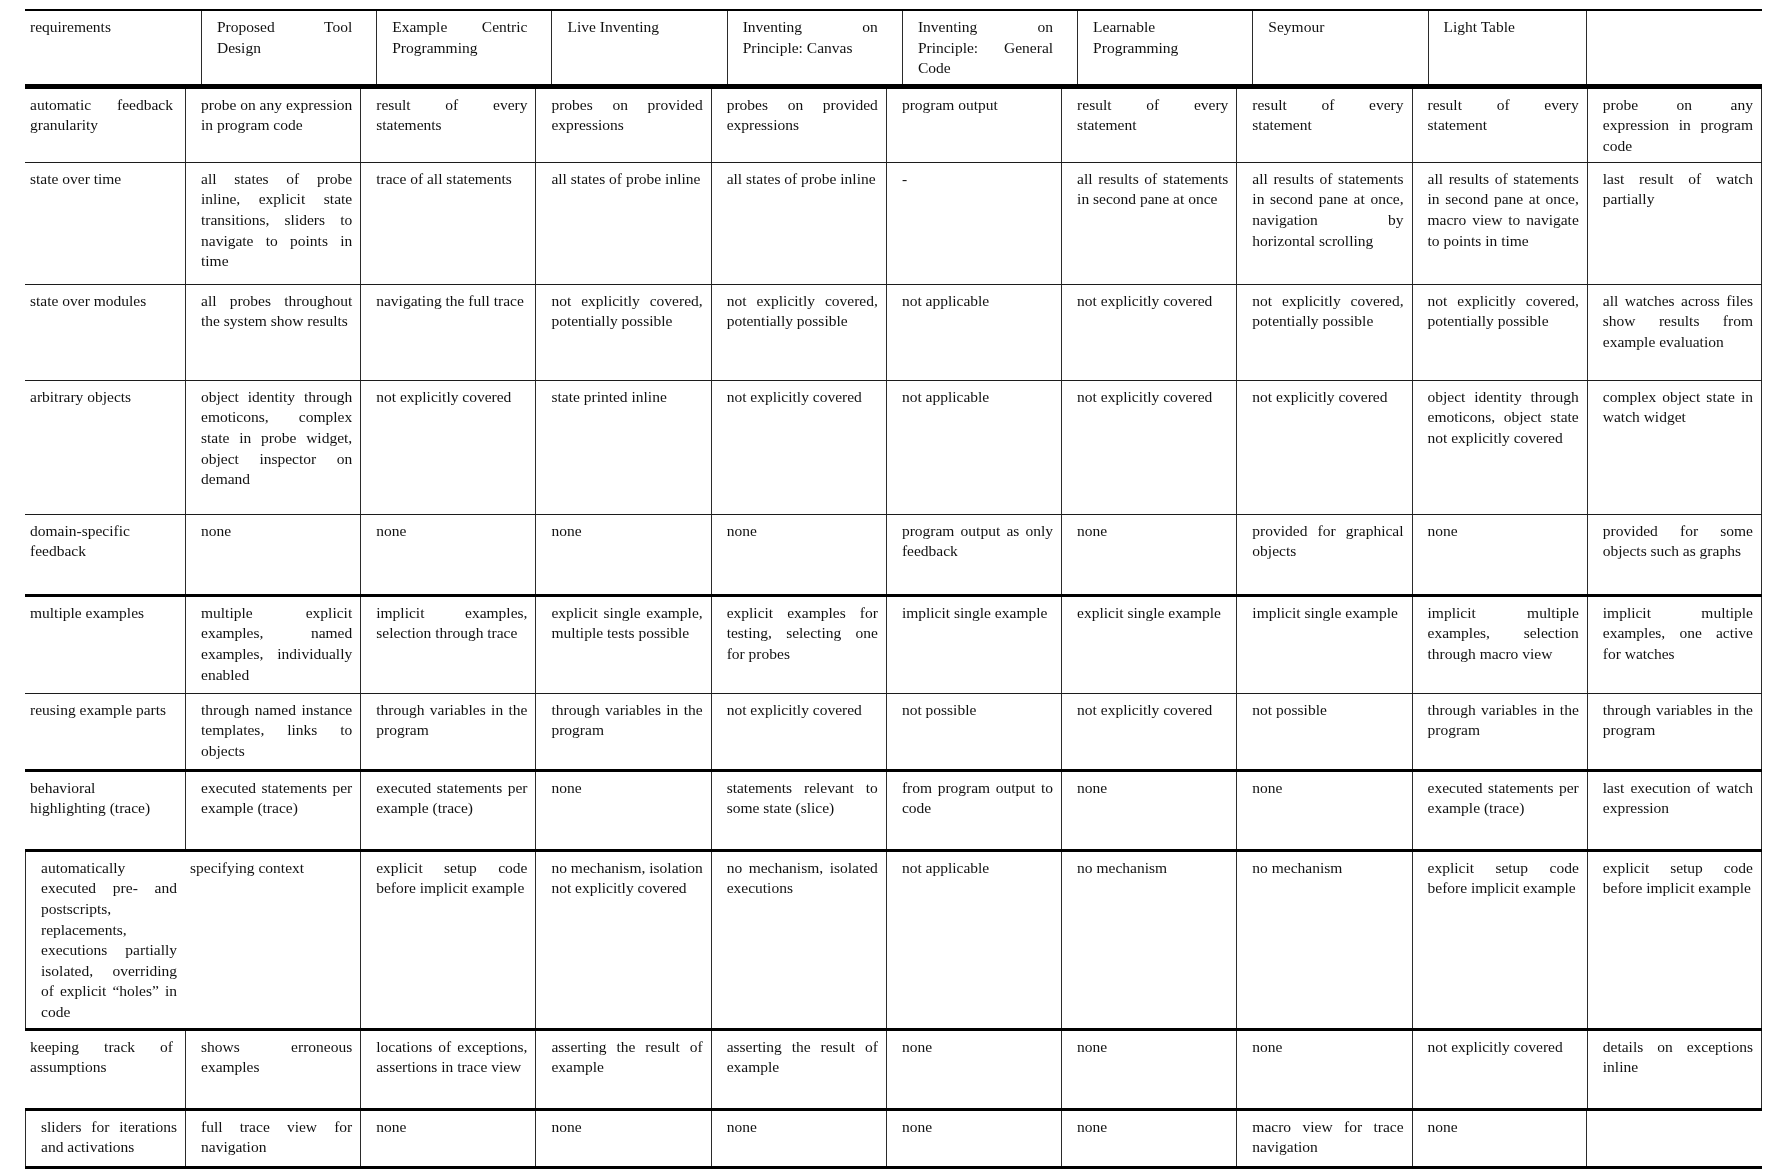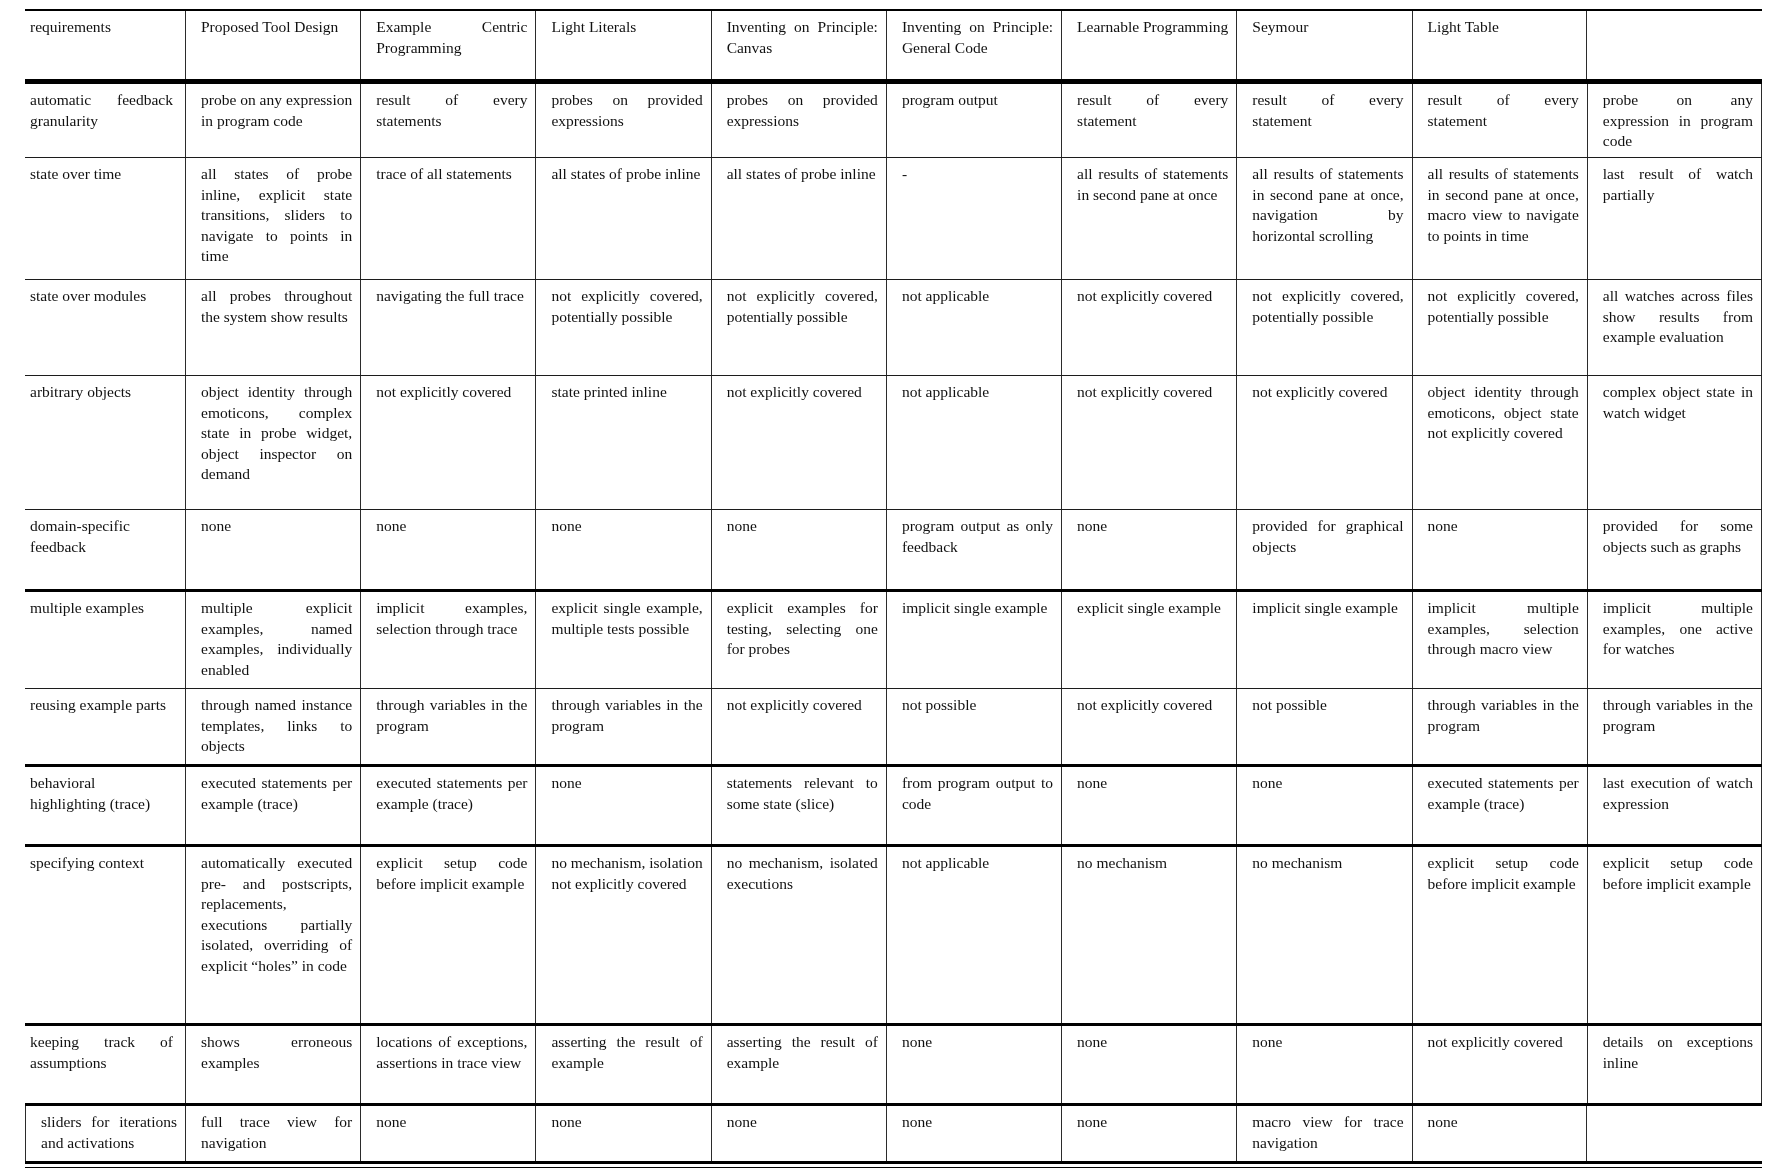"requirements" .row.header { gap: none -> 16px }
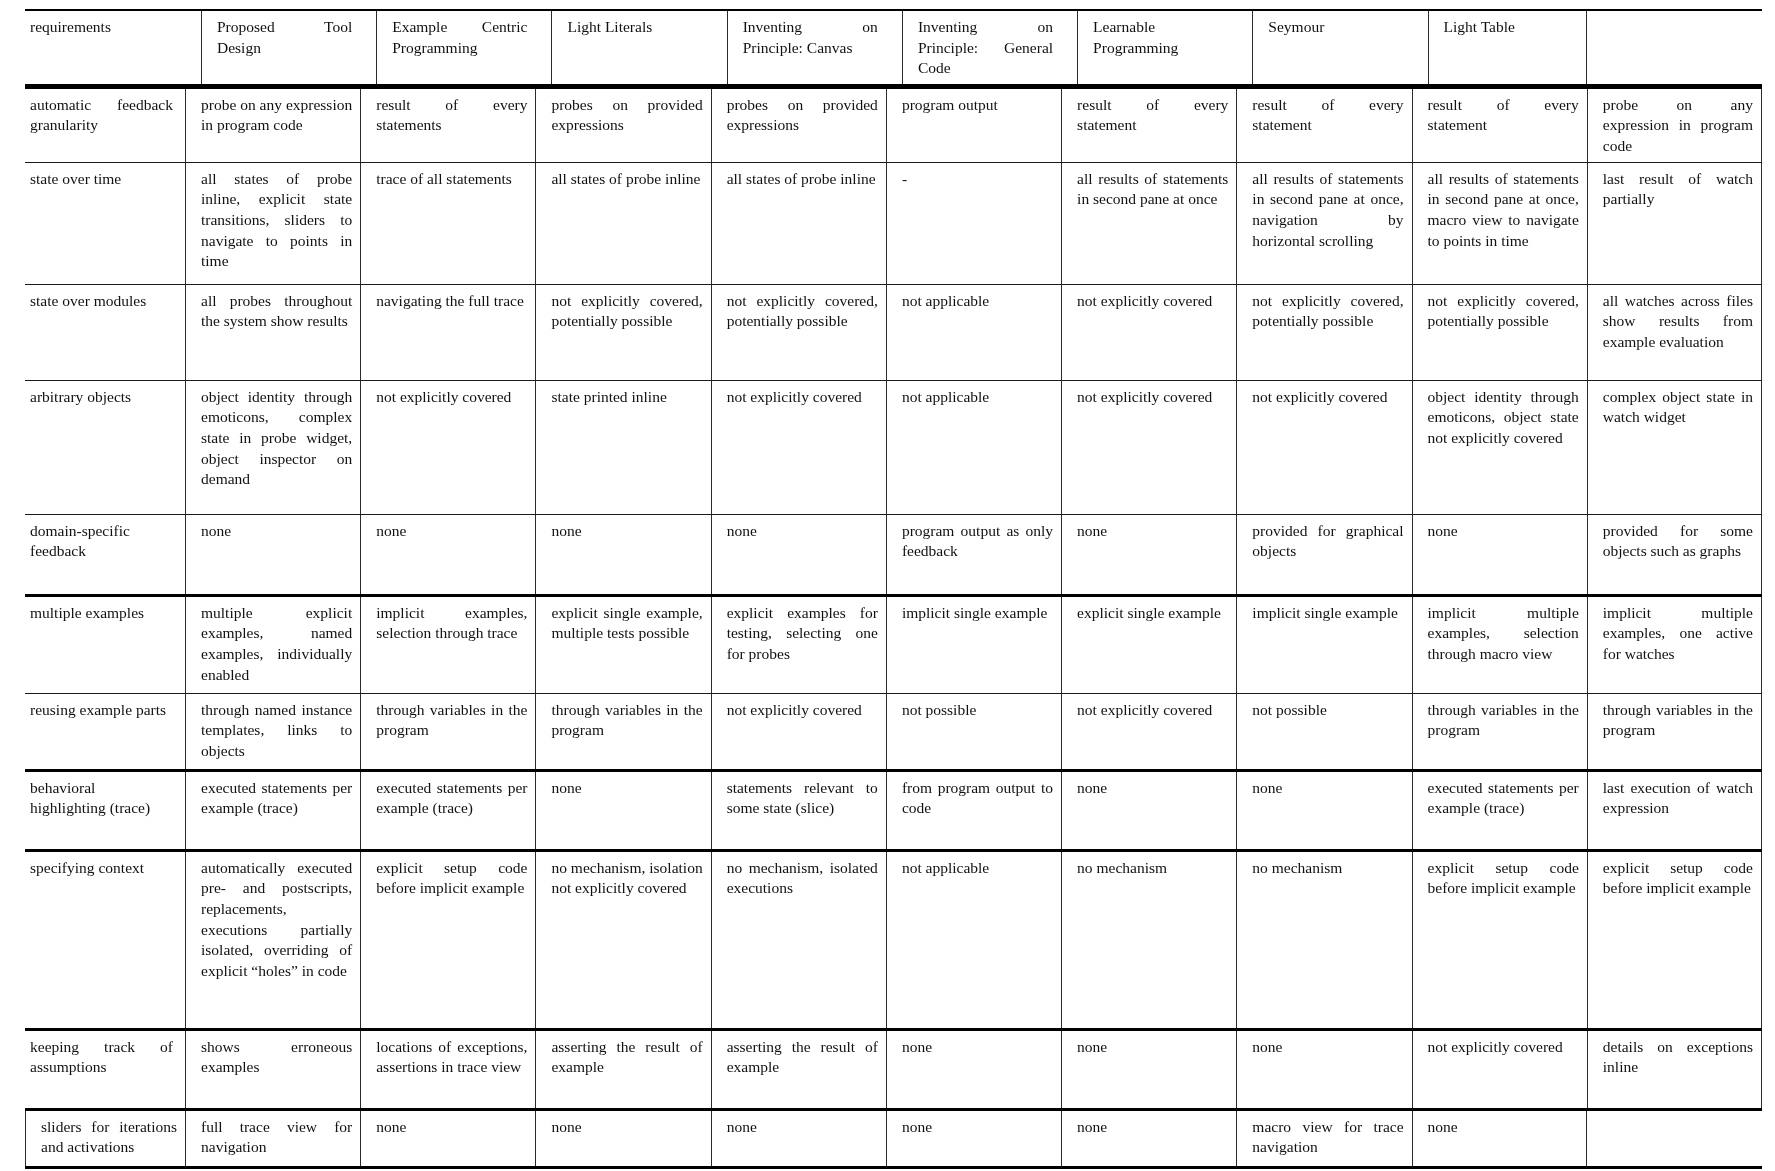"Light Literals" div.cell { text: Light Literals -> Live Inventing }
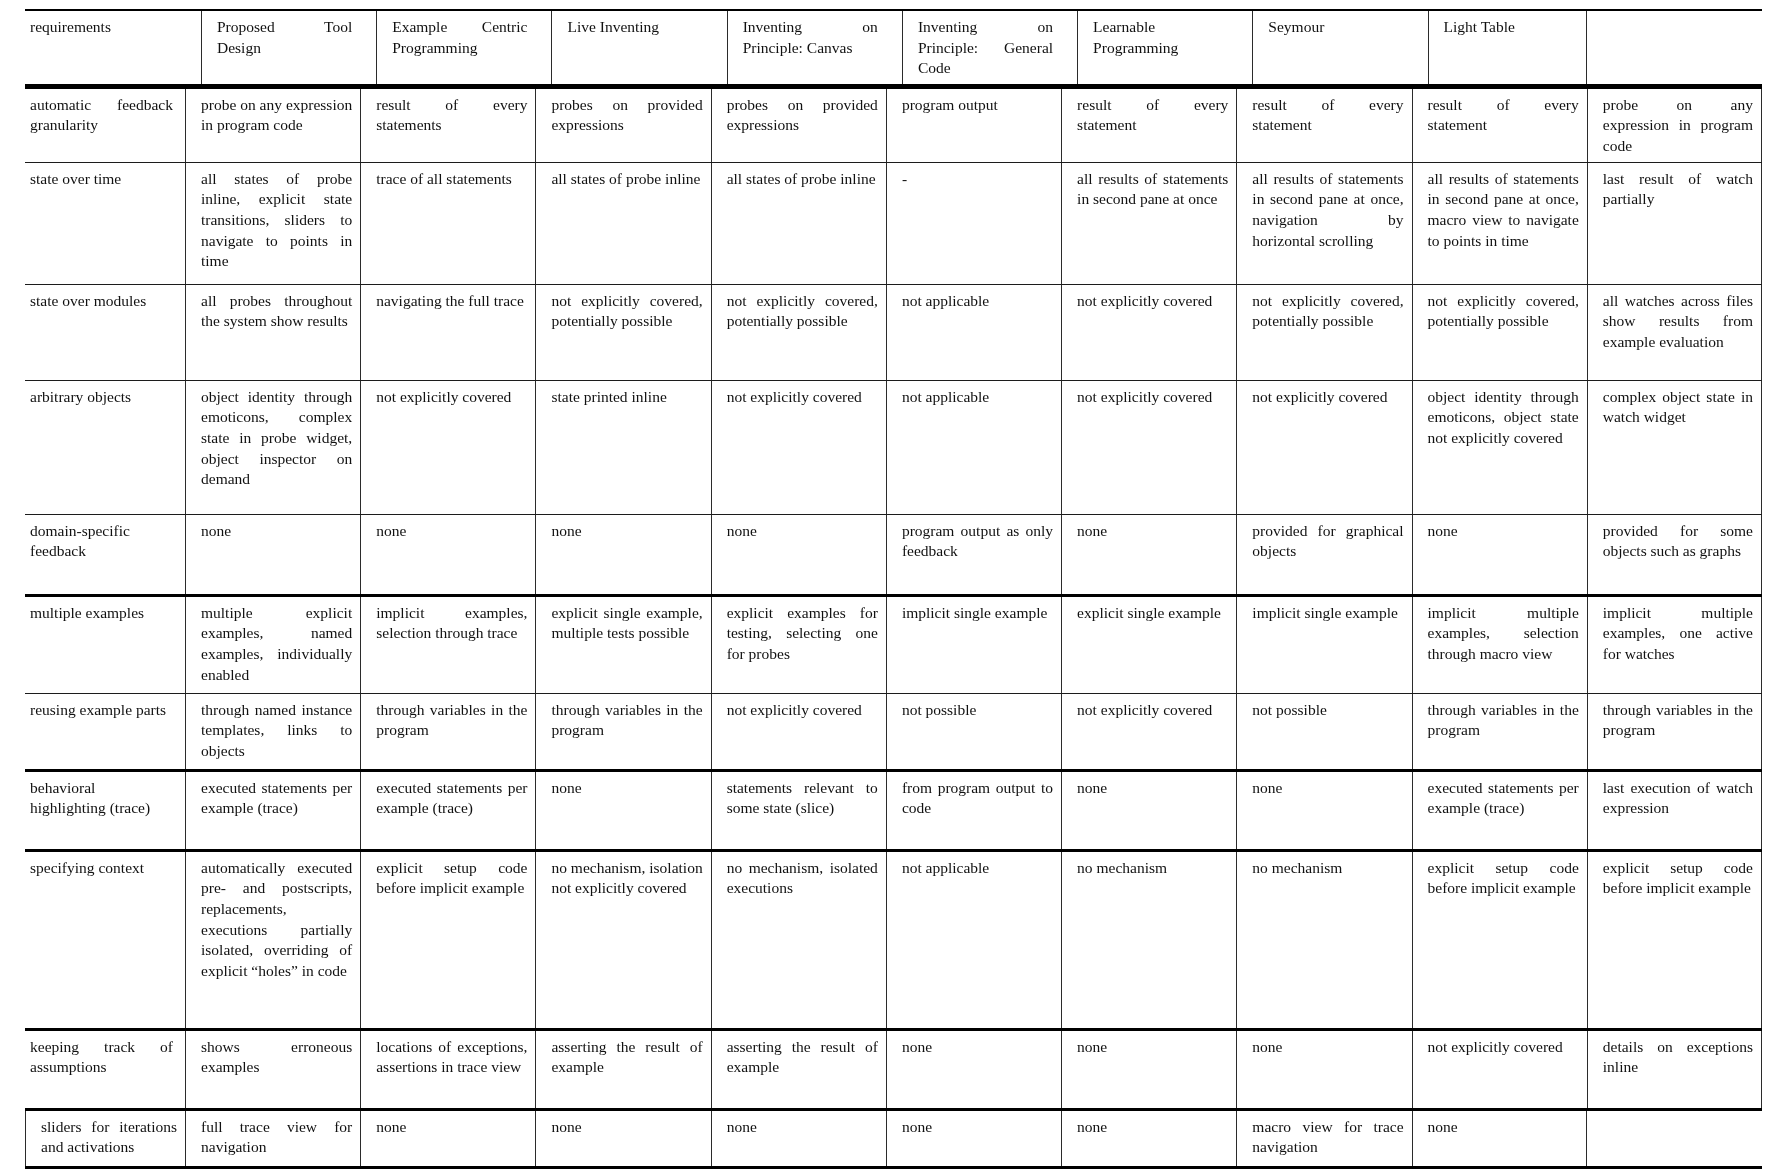"specifying context" div.cell { order: before "automatically executed pre- and" -> after "automatically executed pre- and" }
